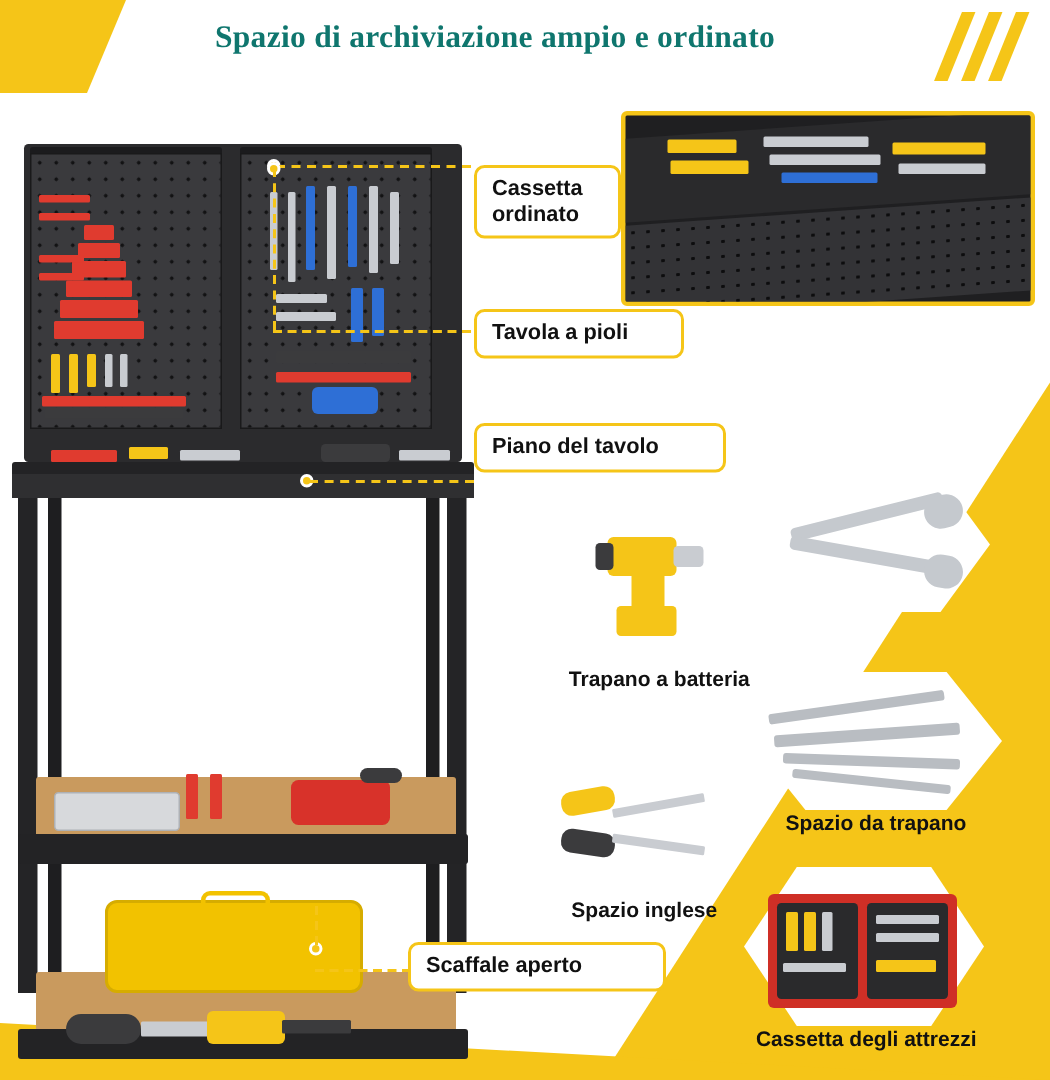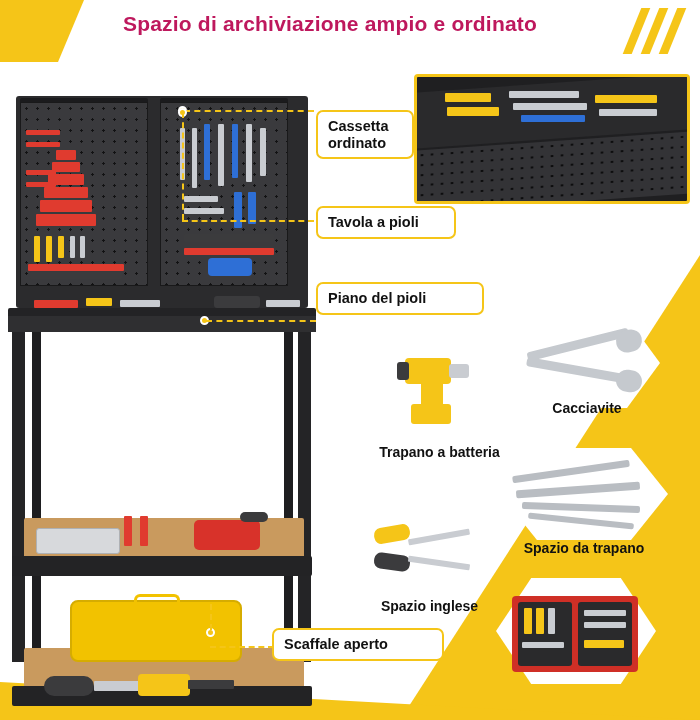"Spazio di archiviazione ampio e" .header-title { color: #be185d -> #0f766e; font-family: none -> Liberation Serif, serif }
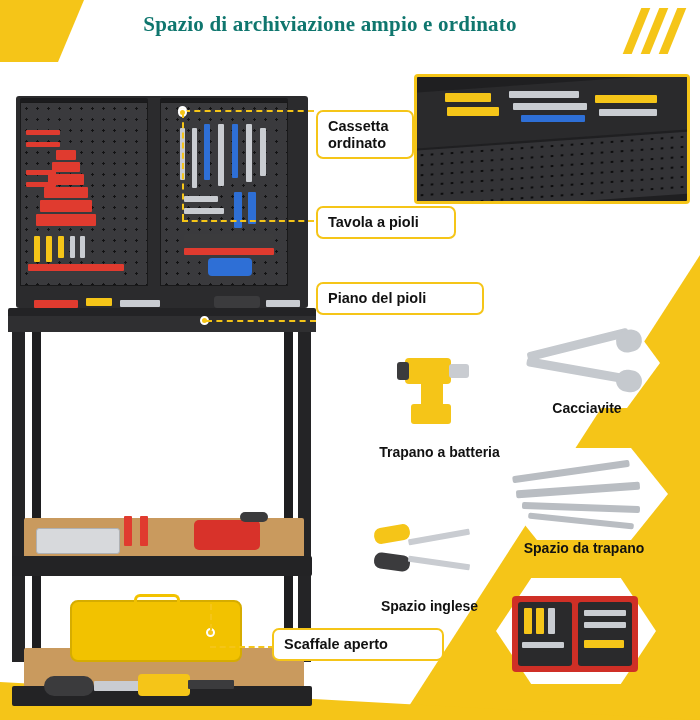"Piano del pioli" div { text: pioli -> tavolo }
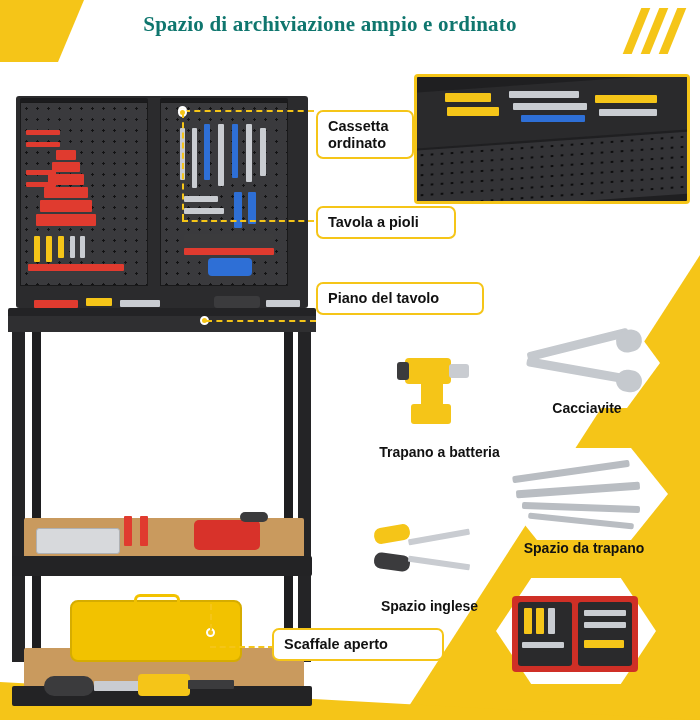"Cacciavite" div.prod-label { html: <div>Cacciavite</div> -> none }
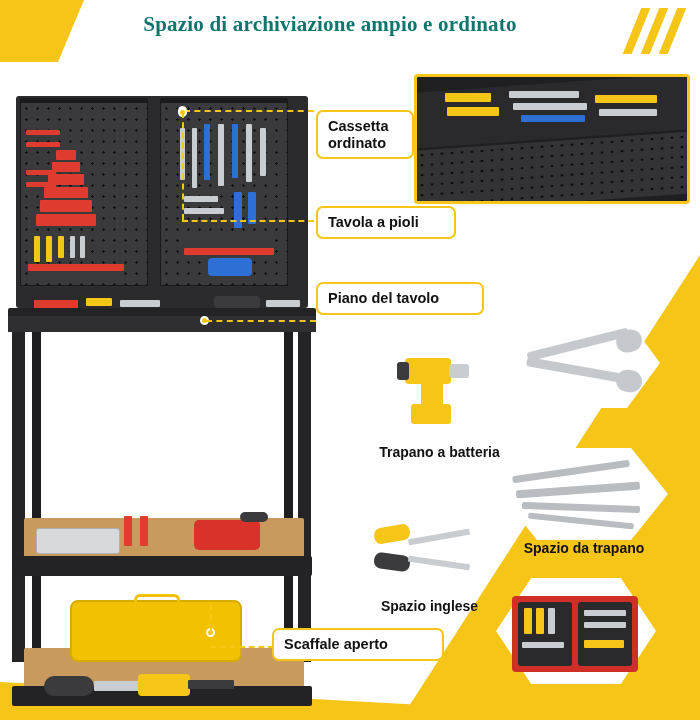"Cassetta degli attrezzi" div.prod-label { html: none -> <div>Cassetta degli attrezzi</div> }
